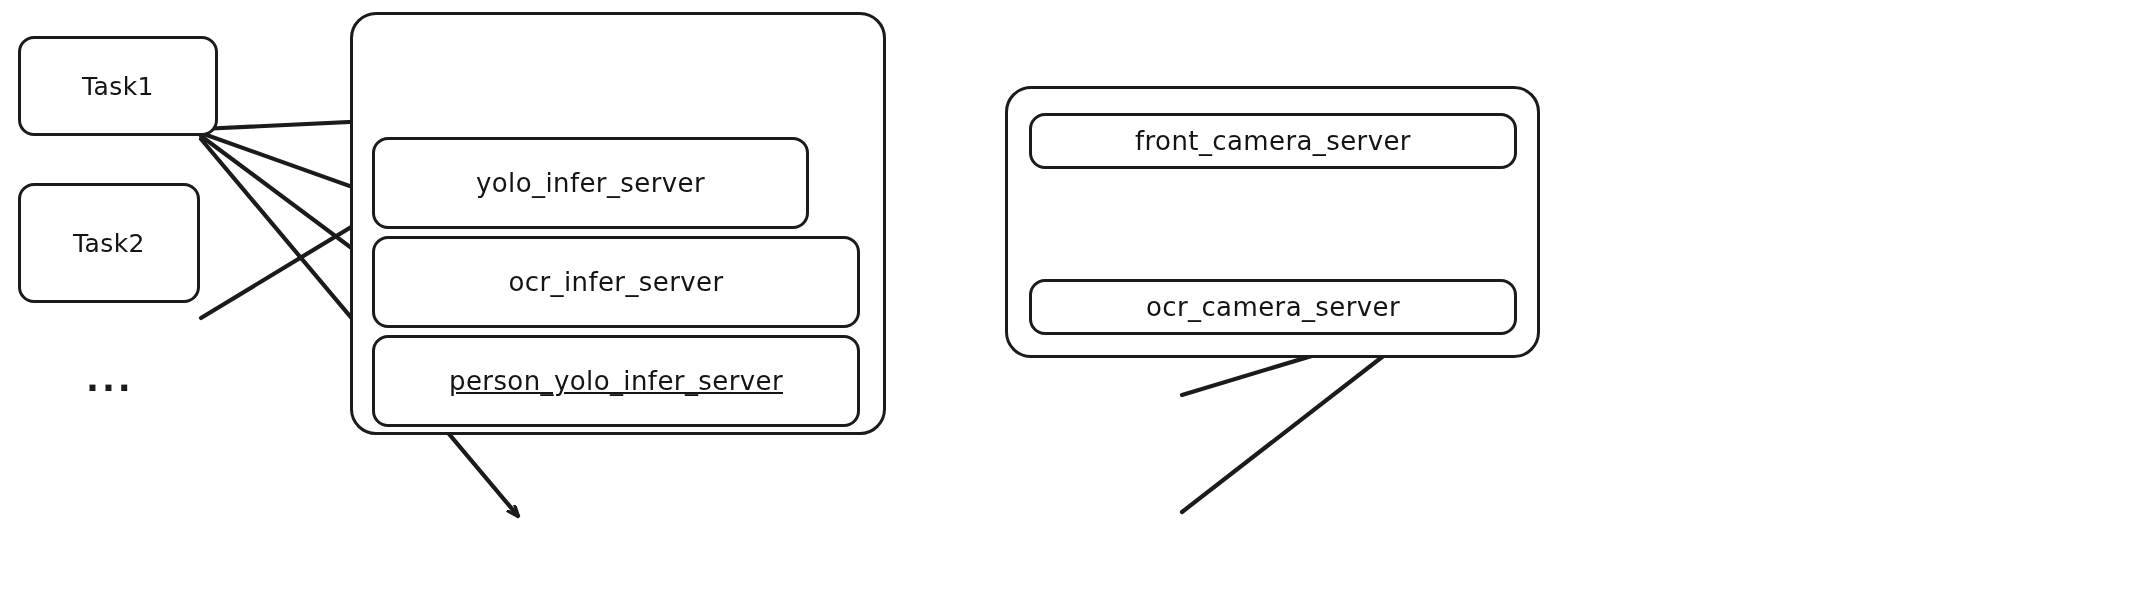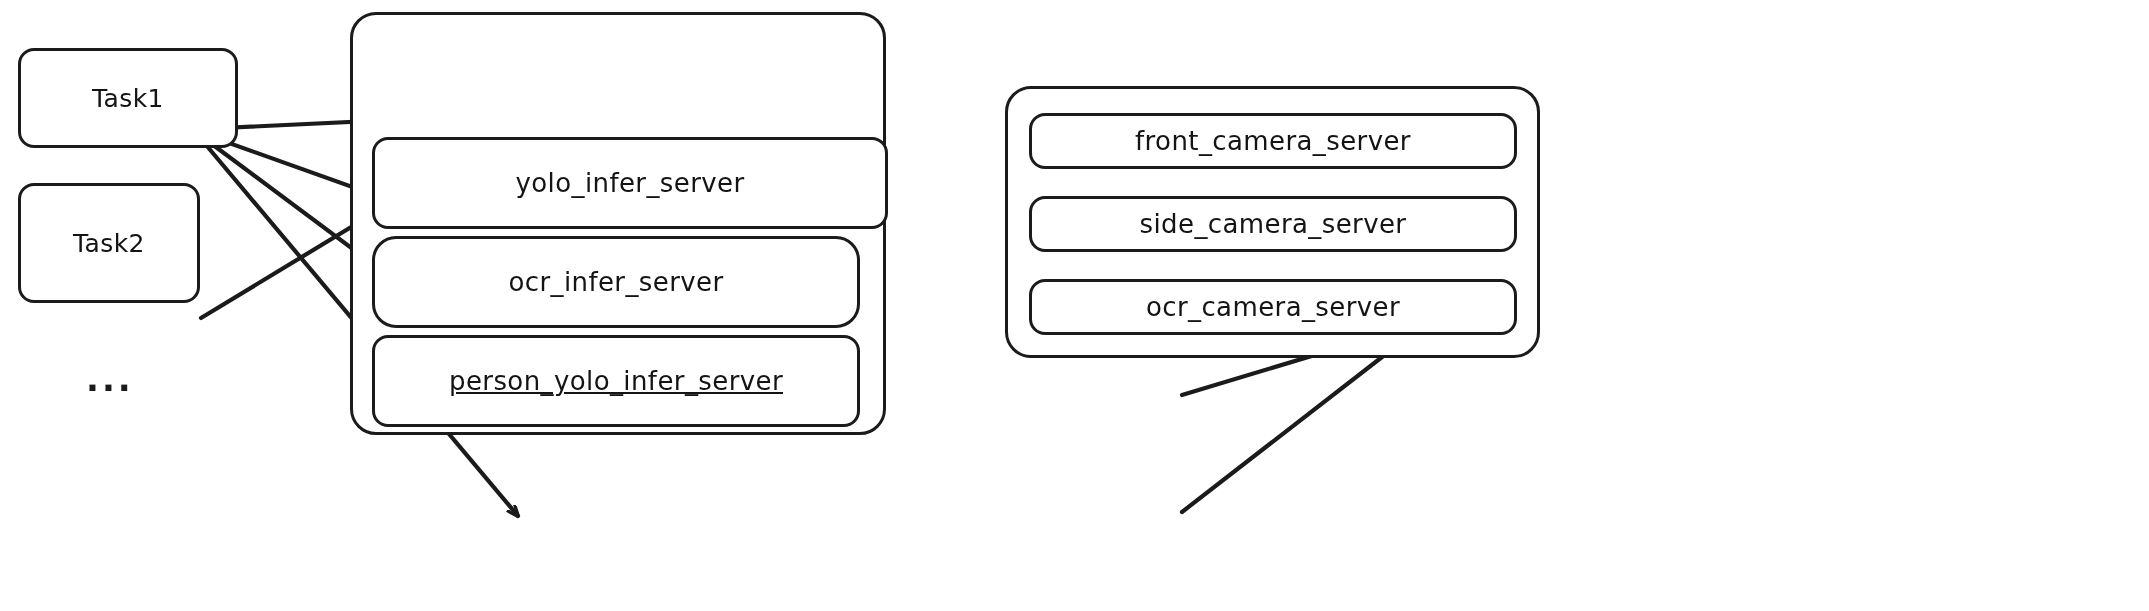"Task1" div.node { top: 48px -> 36px; width: 220px -> 200px }
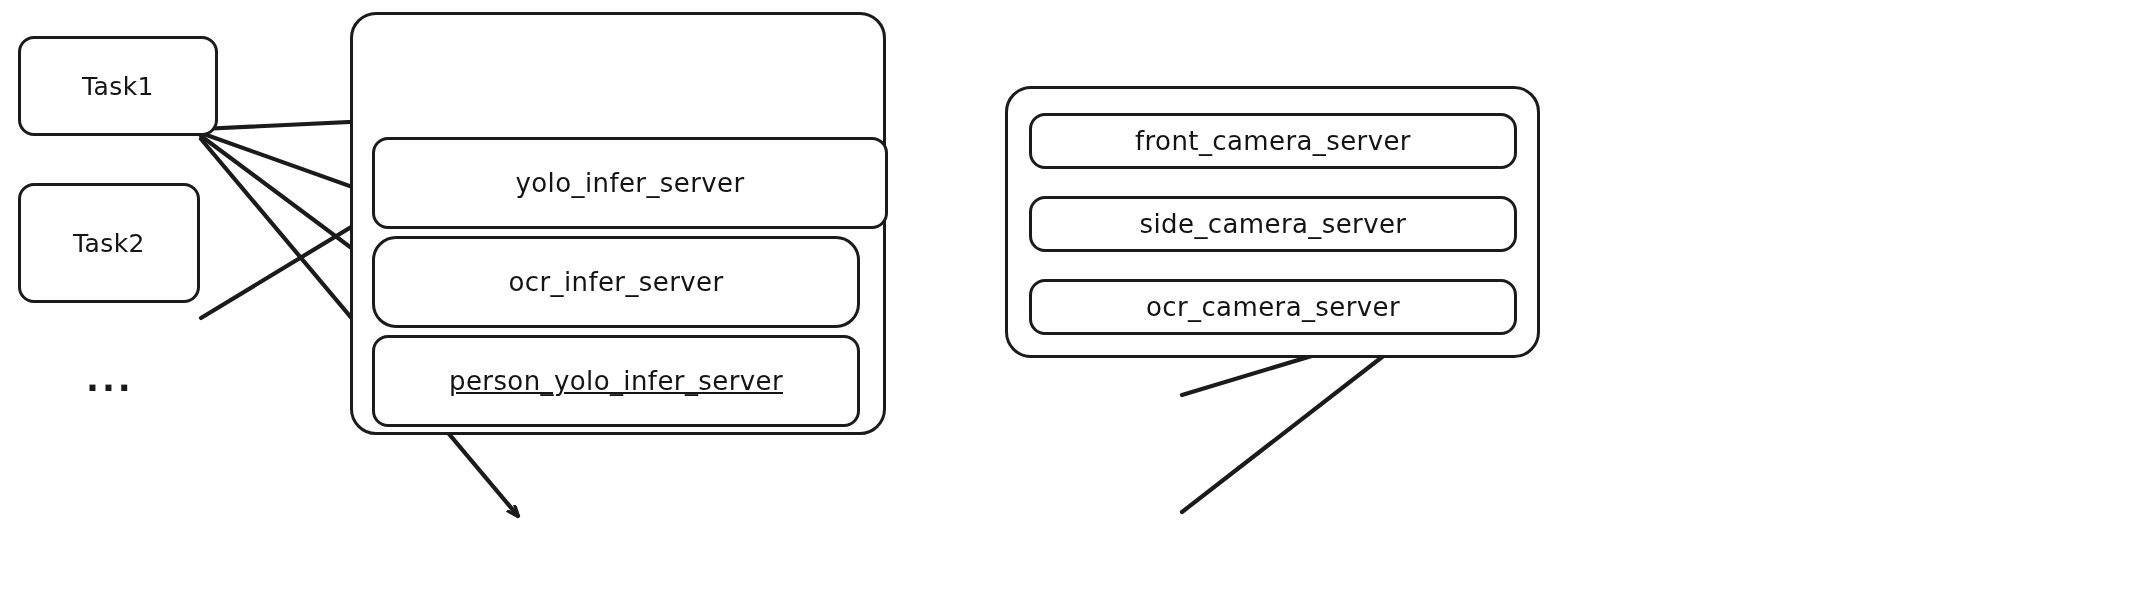"yolo_infer_server" div.node { width: 516px -> 437px }
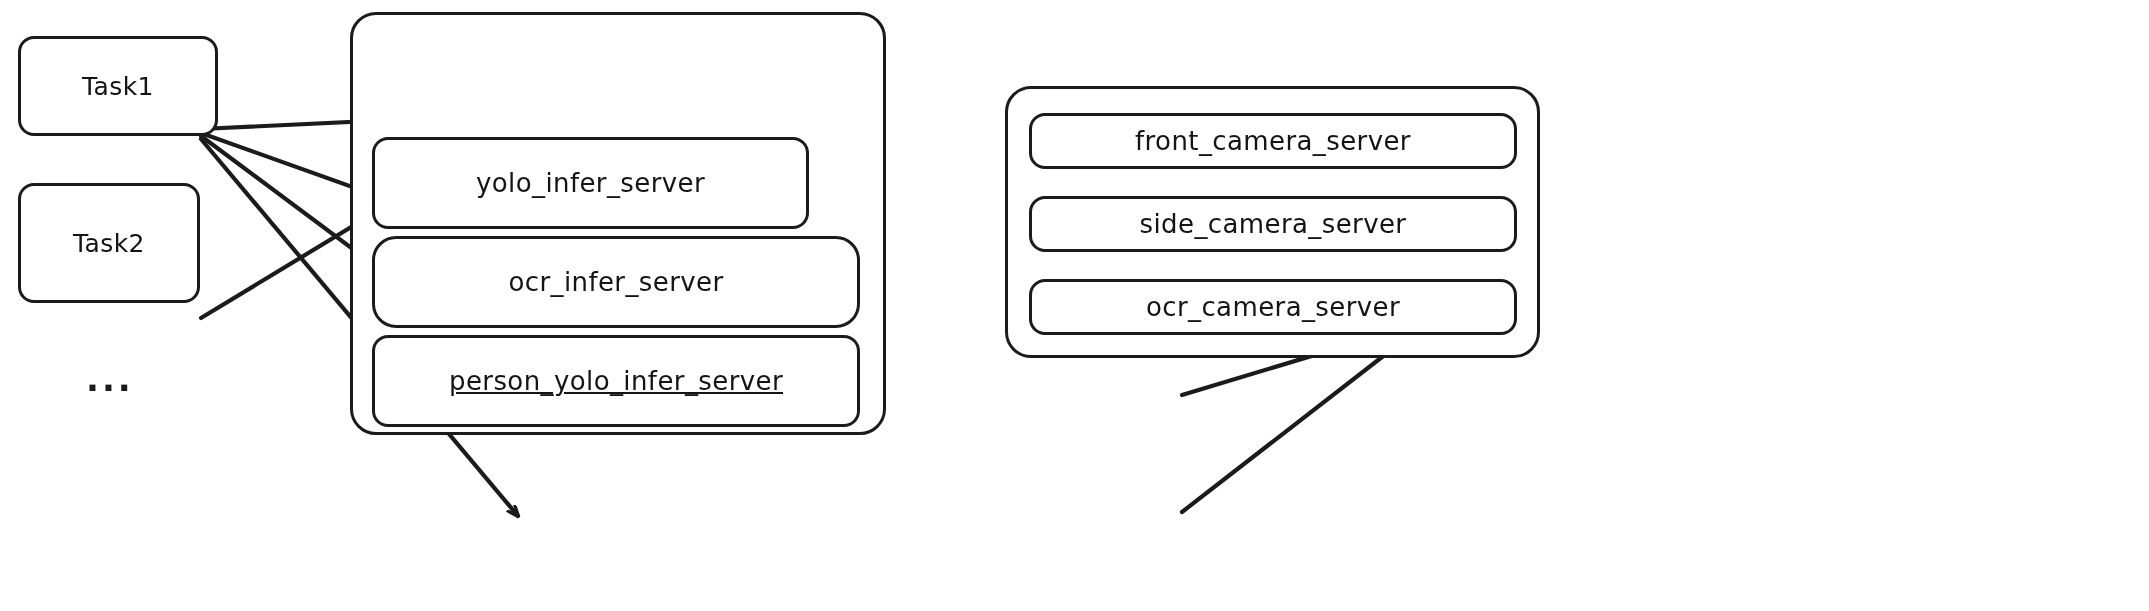"side_camera_server" div.node { html: <div> <span>side_camera_server</span> </div> -> none }
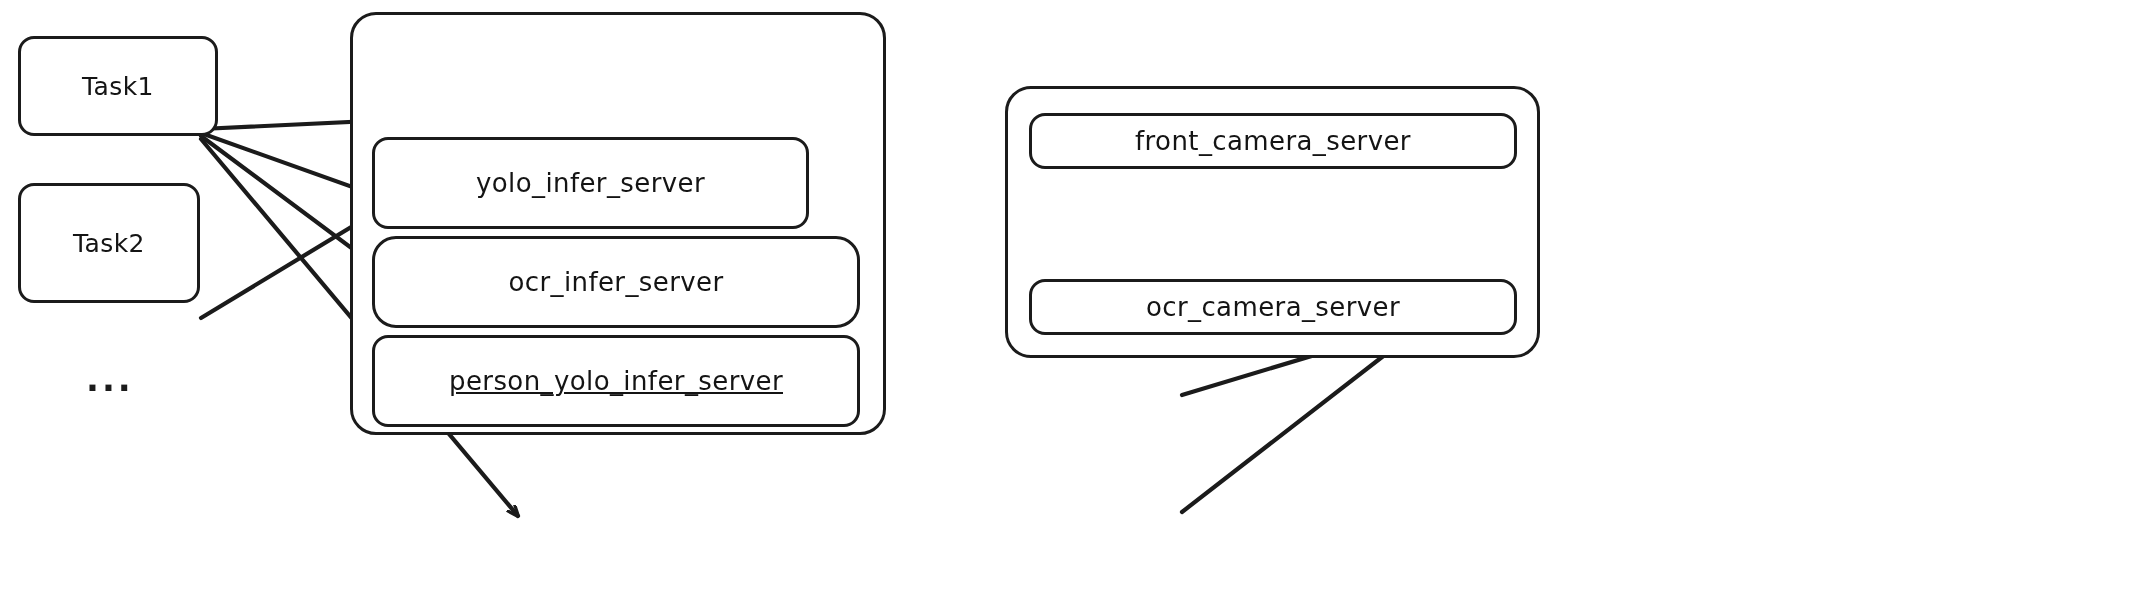"ocr_infer_server" div.node { border-radius: 24px -> none }
